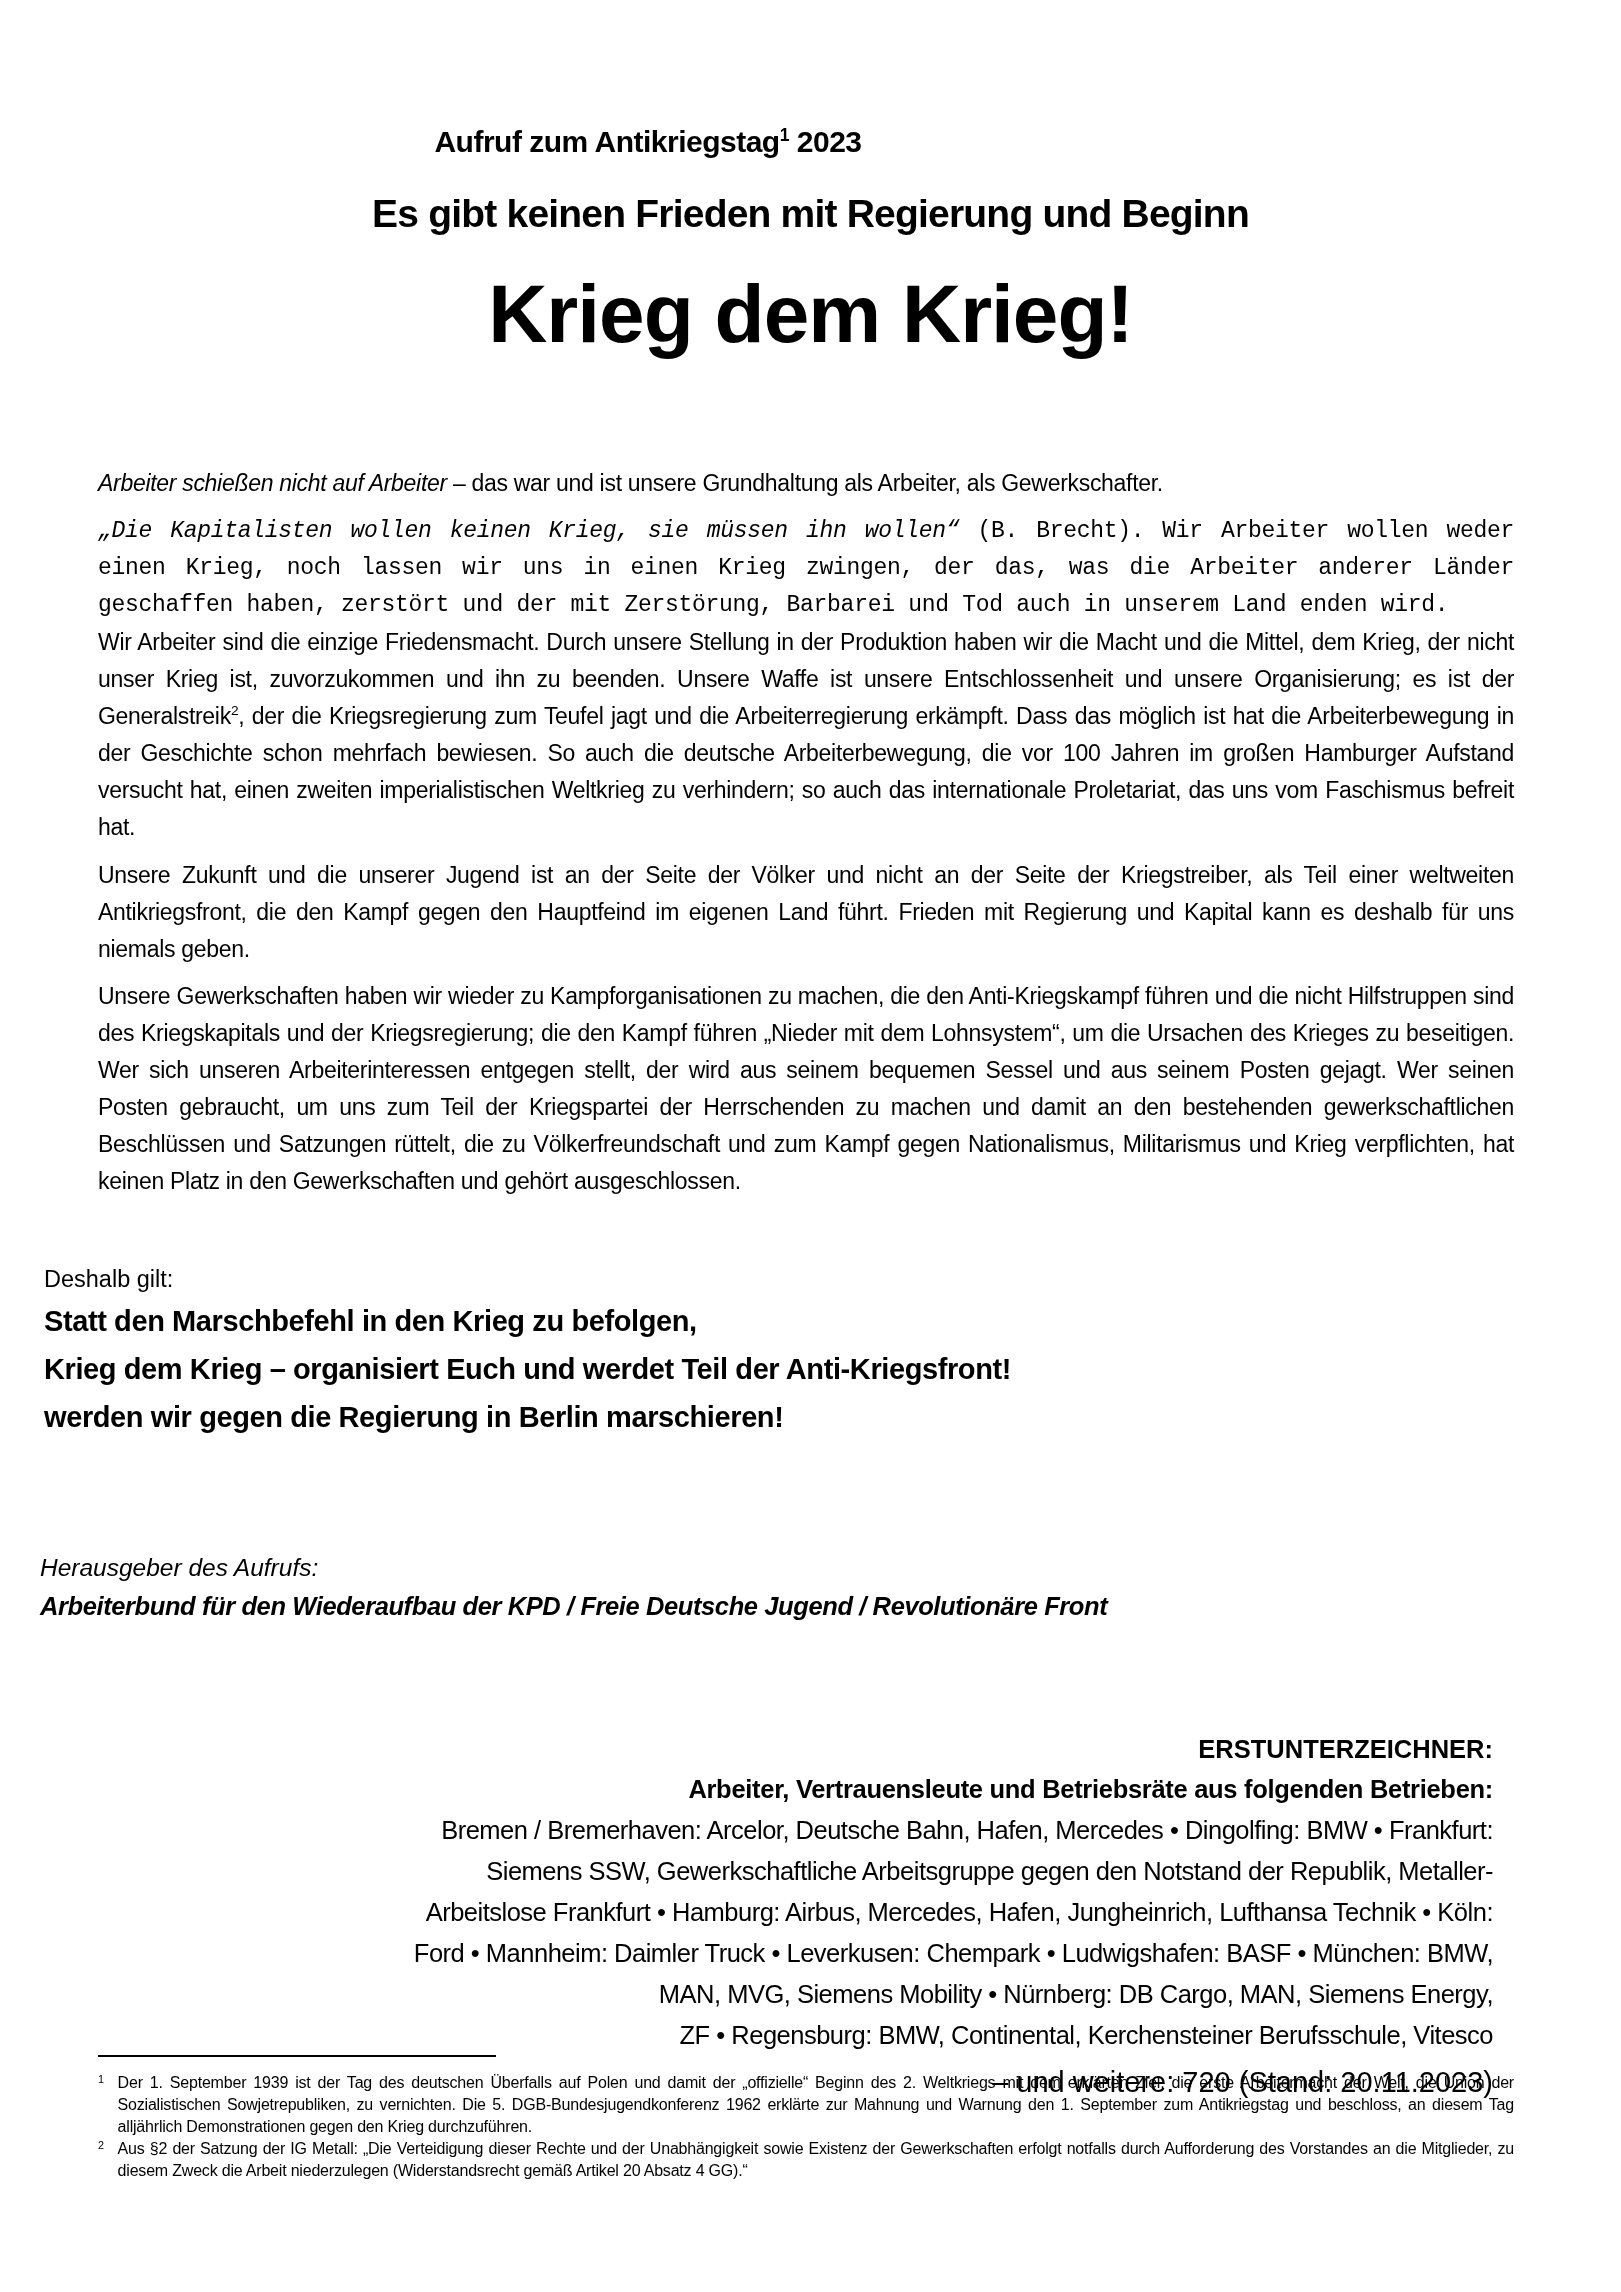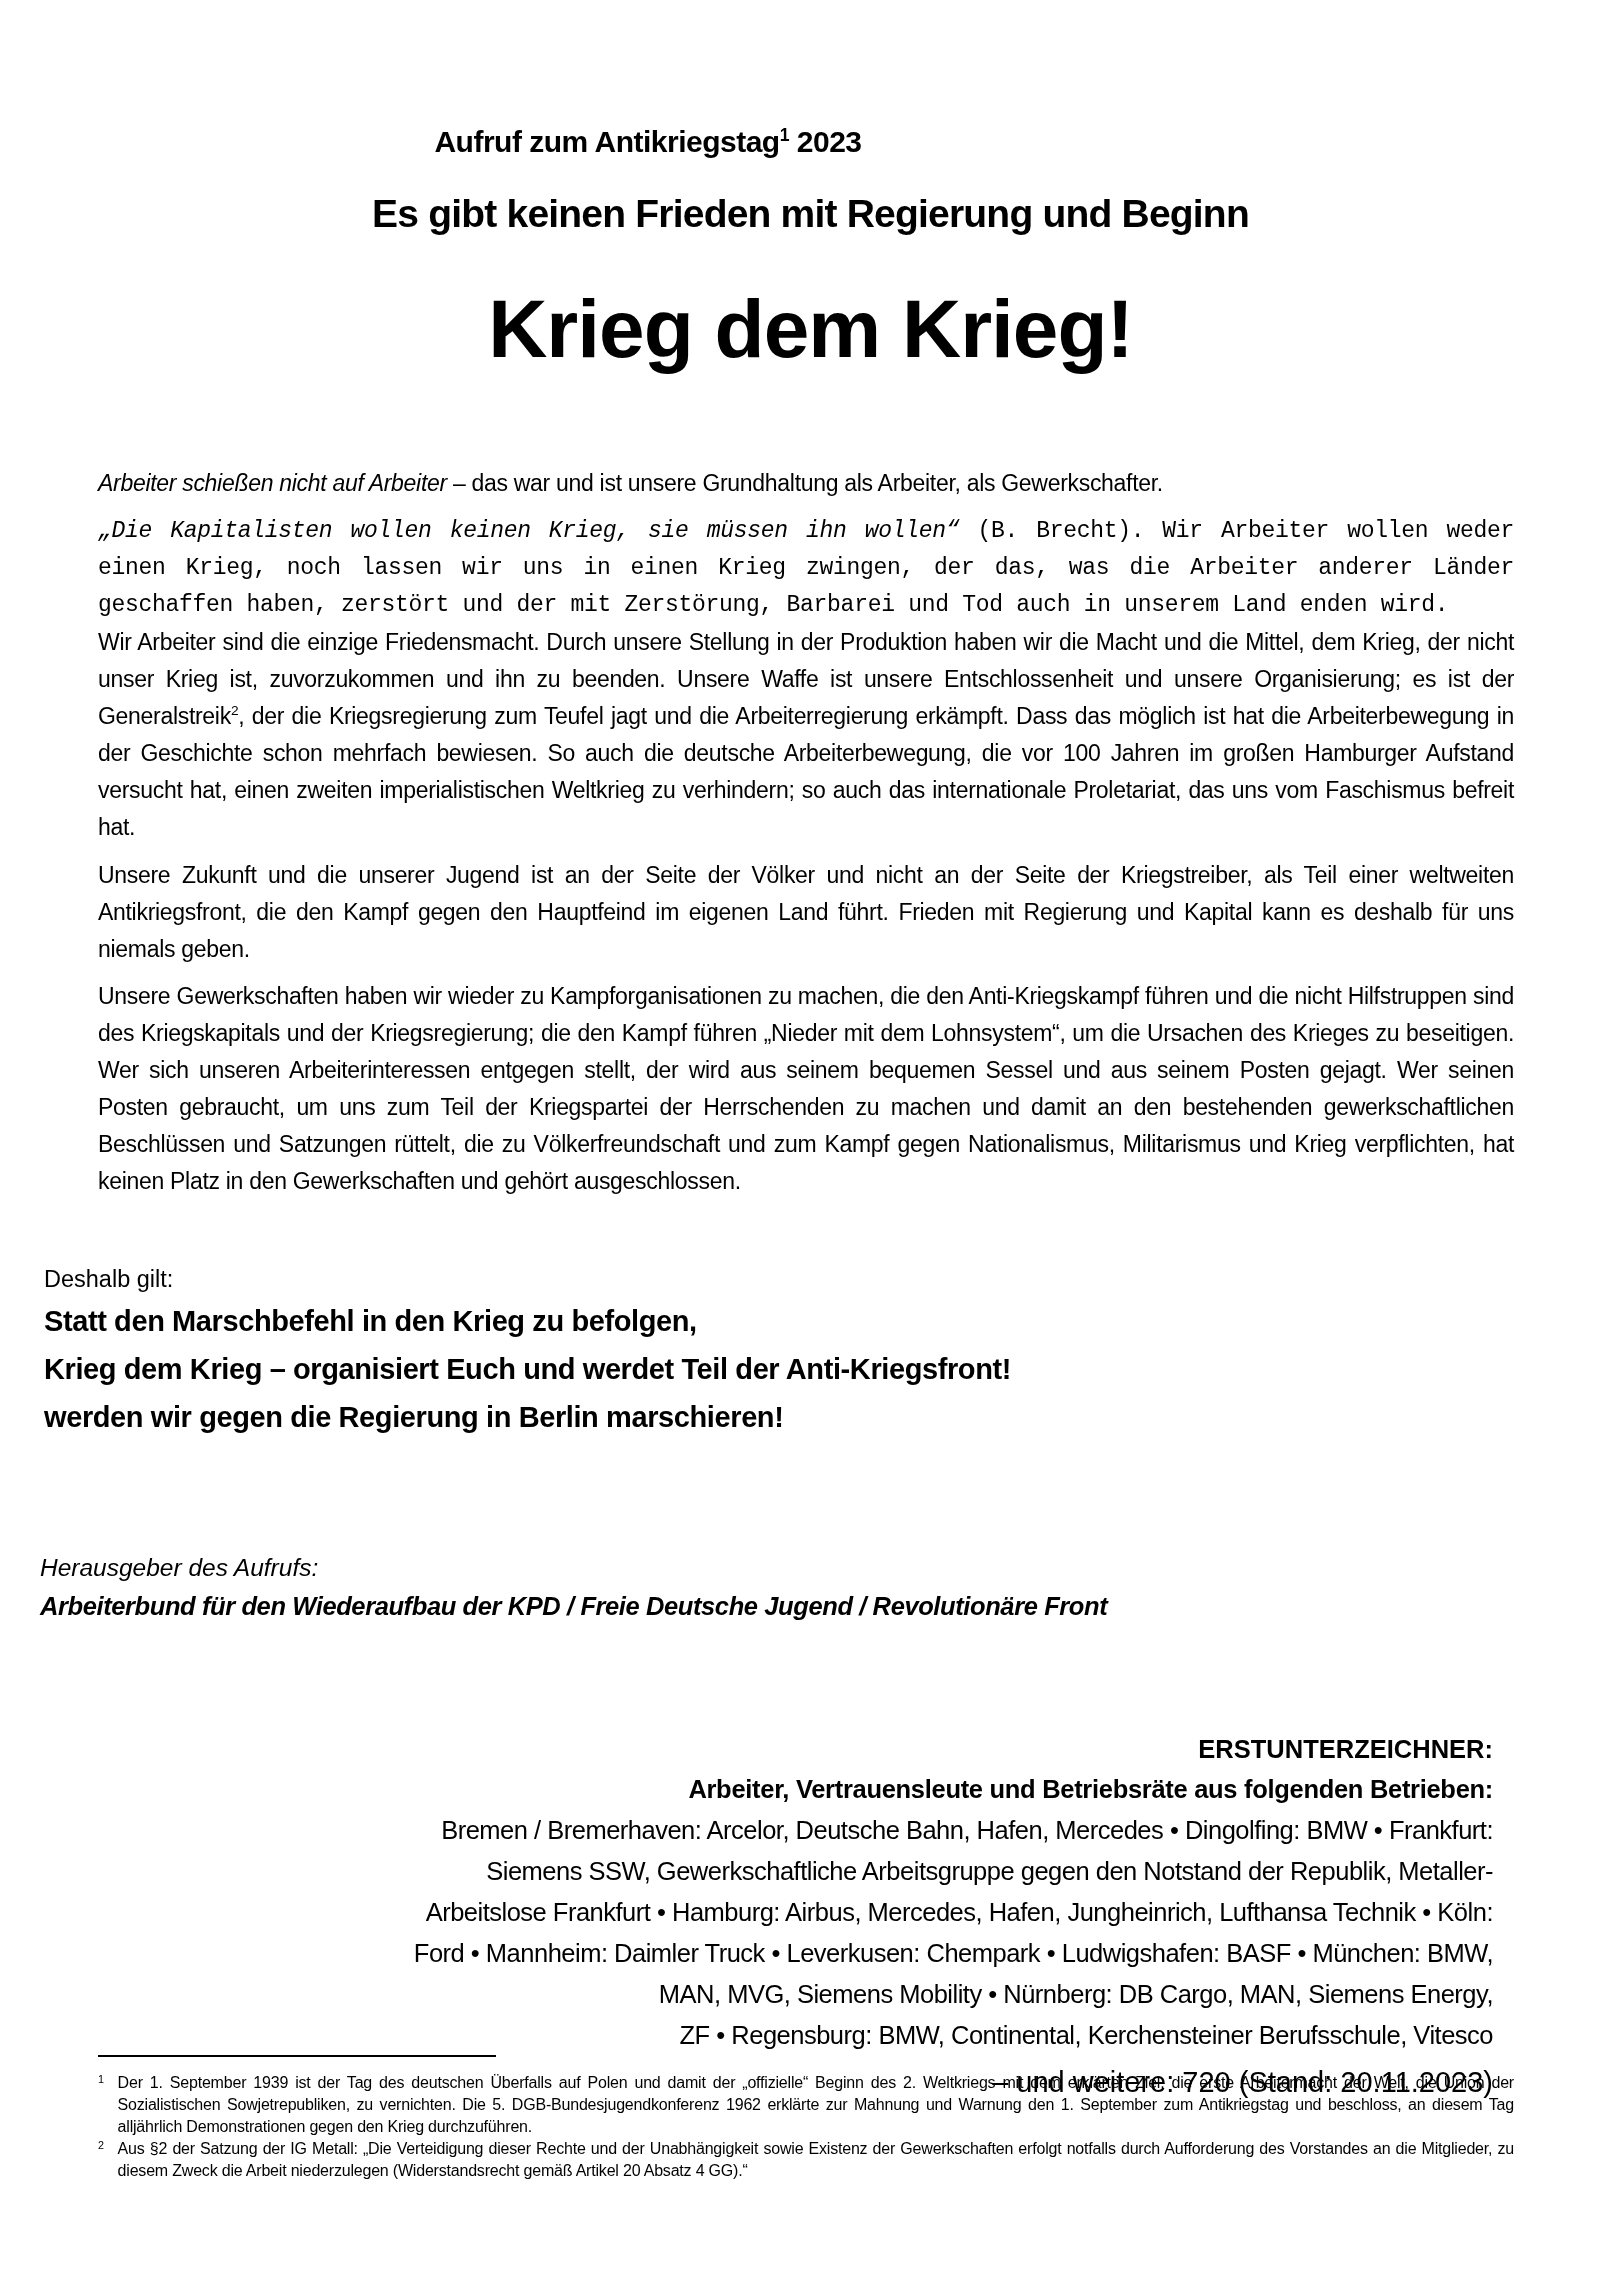"Krieg dem Krieg!" .h-main { margin-top: 15px -> none }
